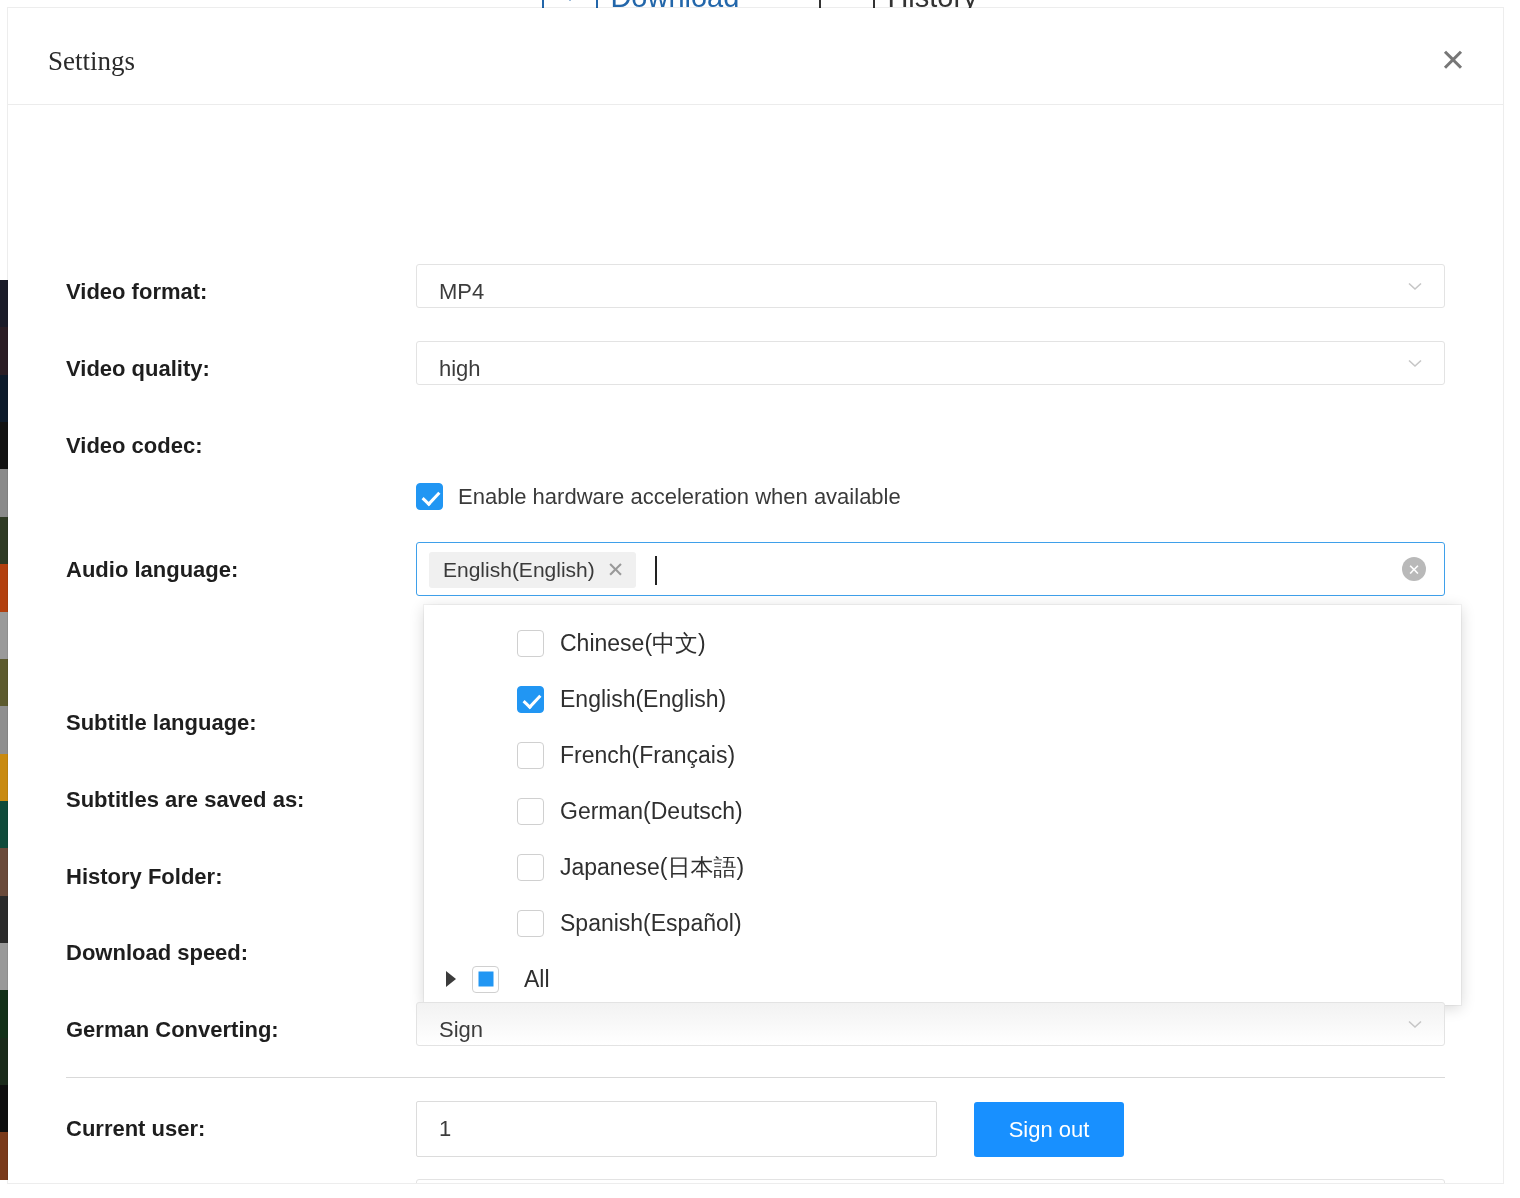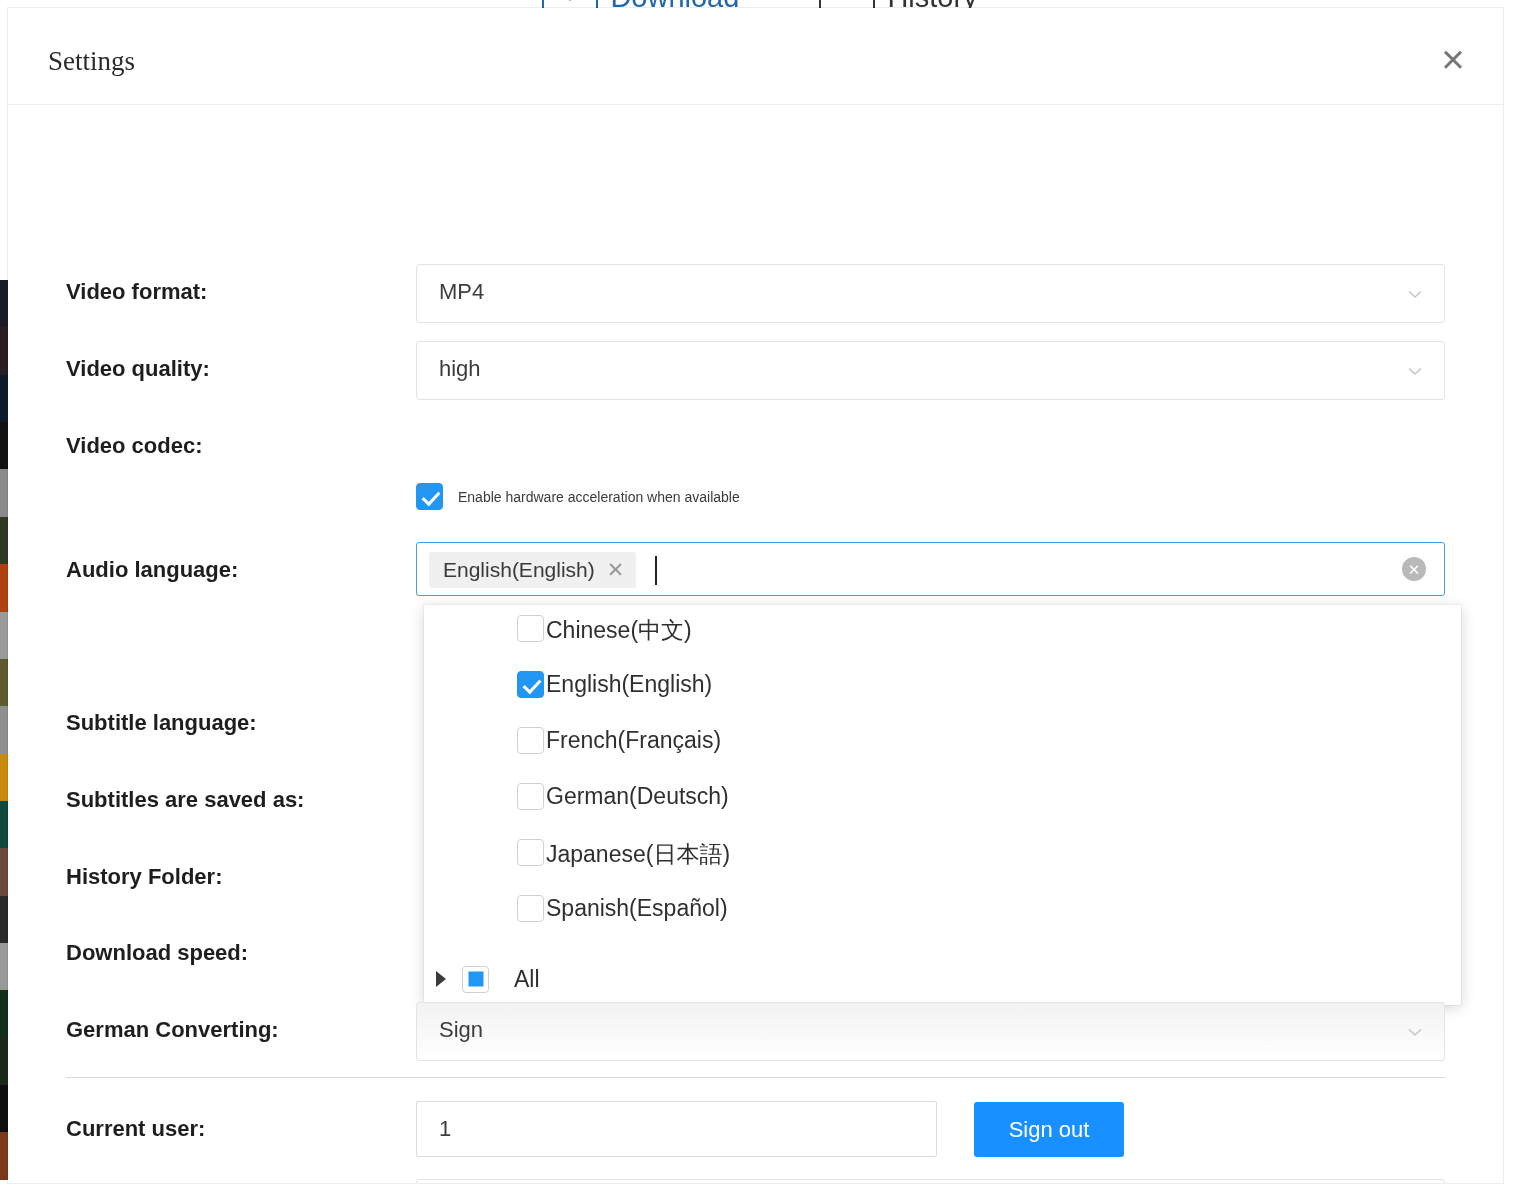"MP4" .field { height: 59px -> 44px }
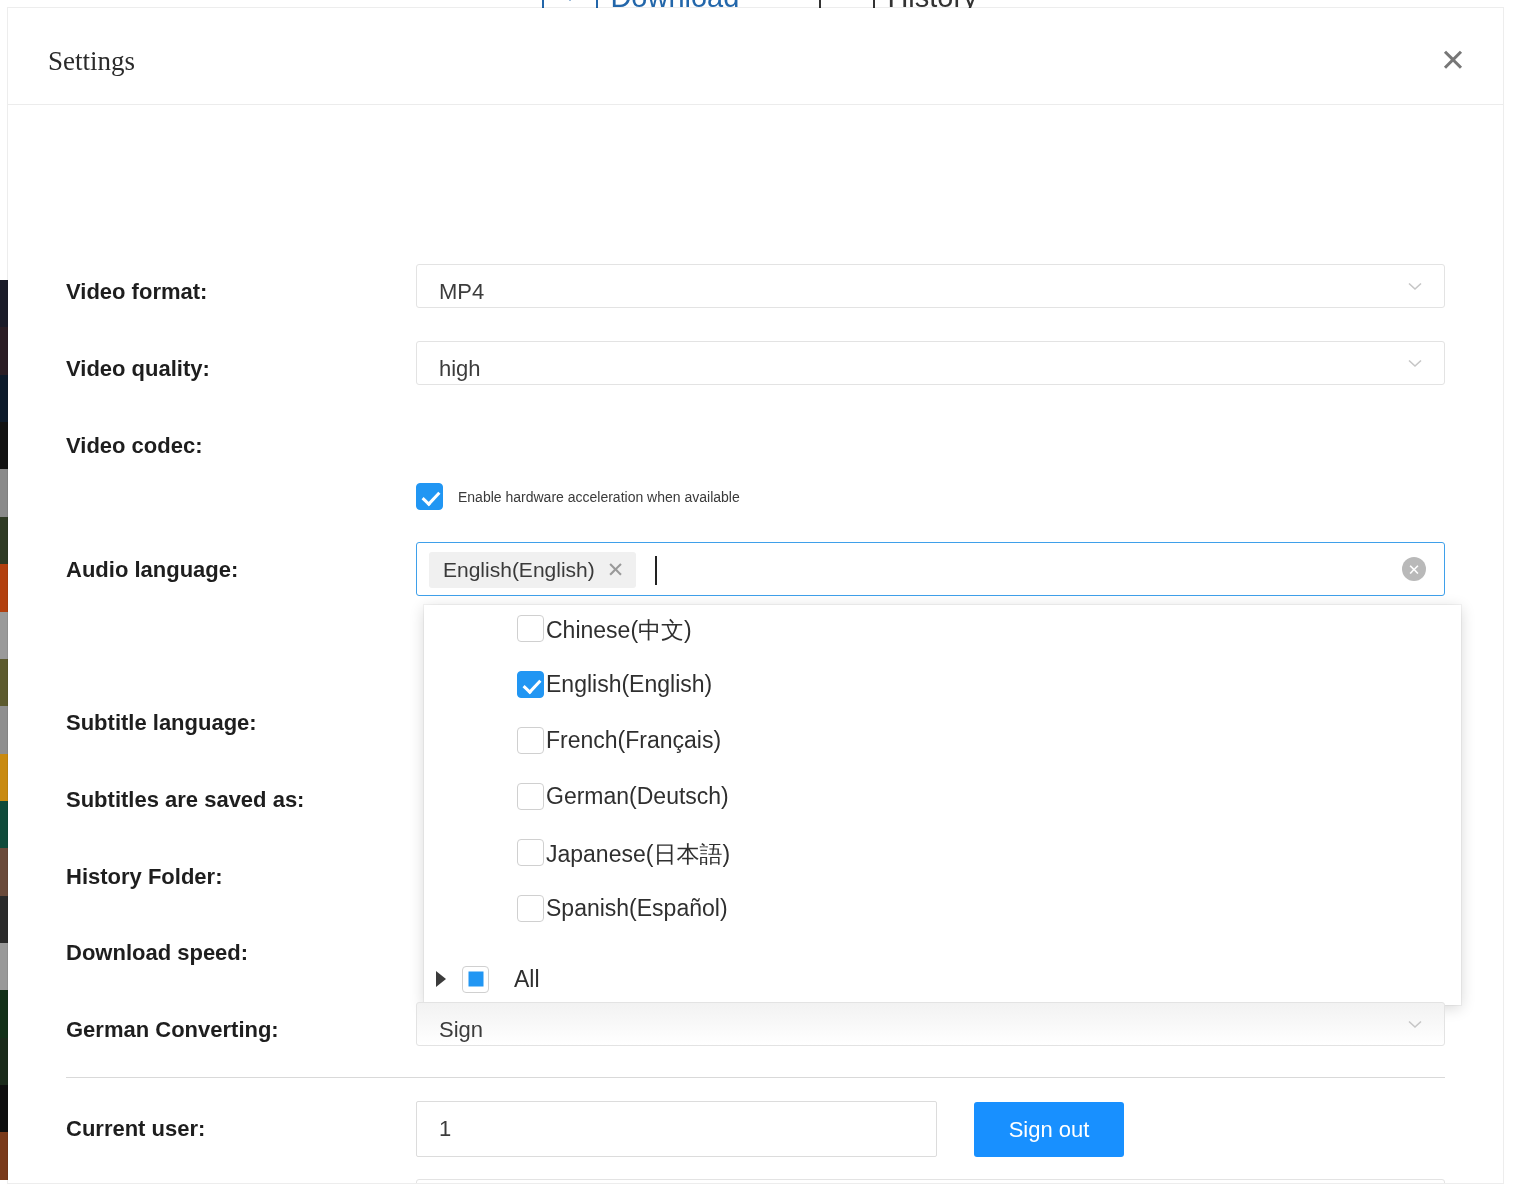"Enable hardware acceleration when" #hw-accel-label { font-size: 14px -> 22px }
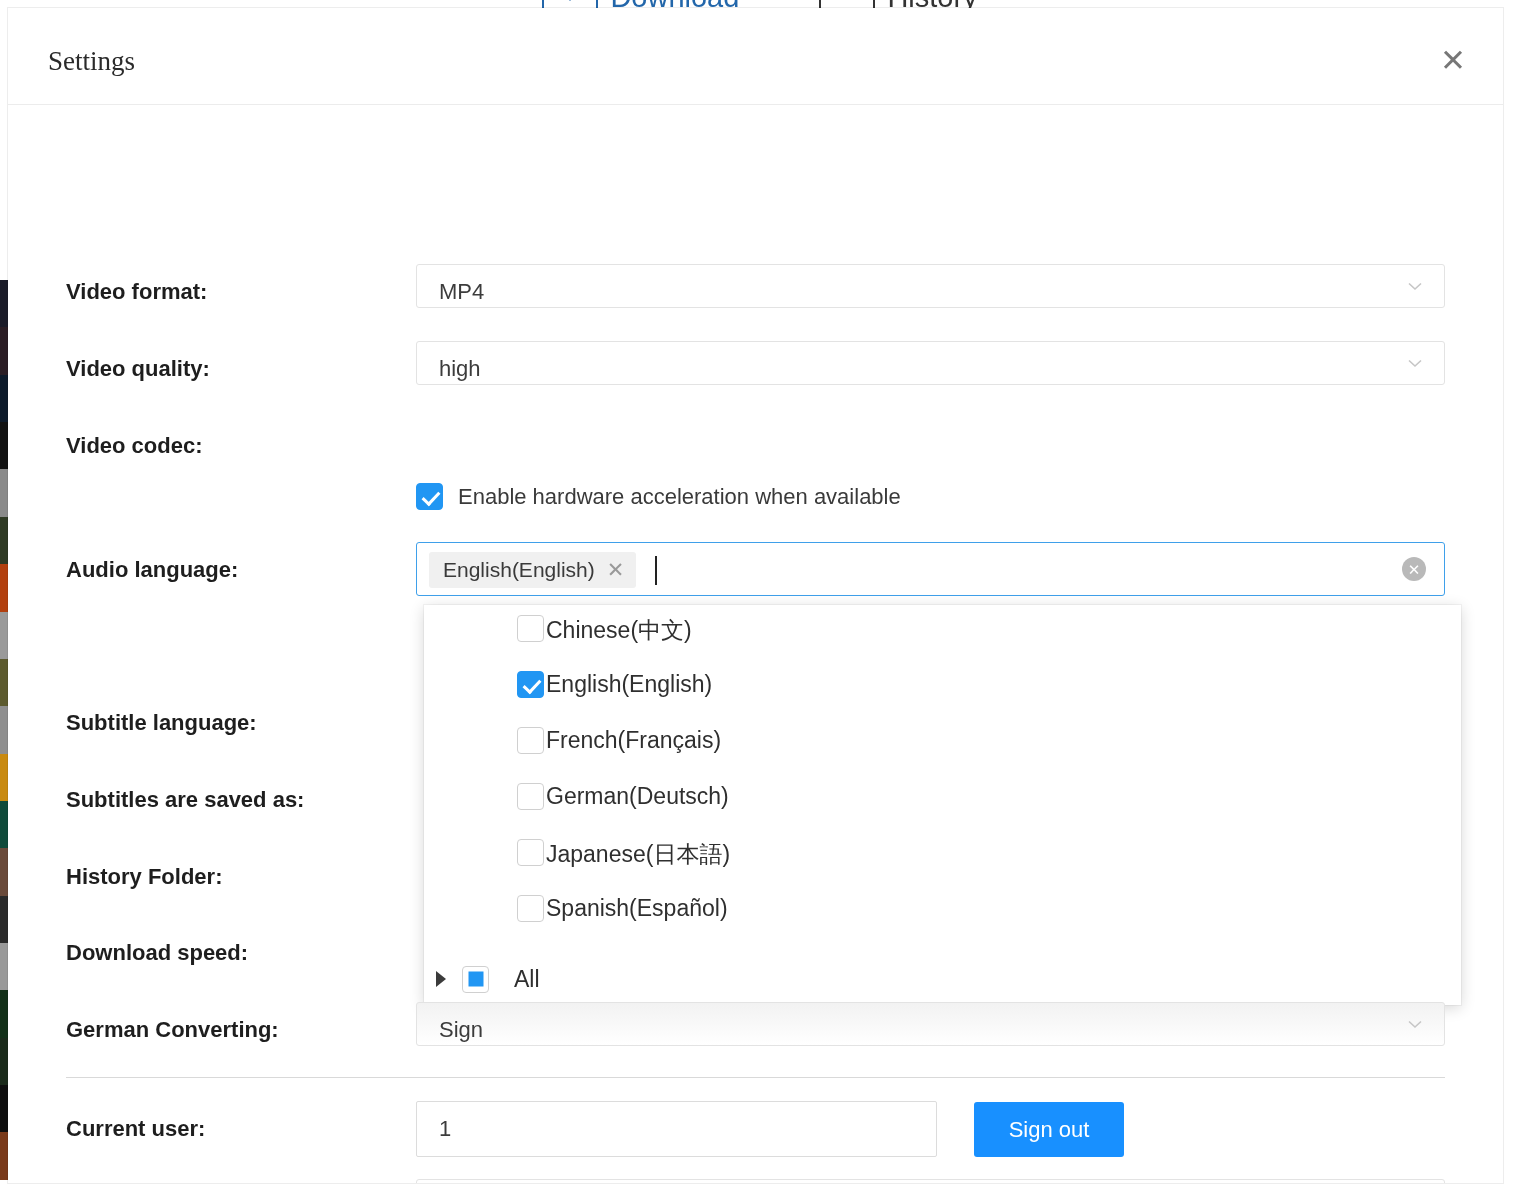"Chinese(中文)" .dd-item { align-items: none -> center; gap: 2px -> 16px }
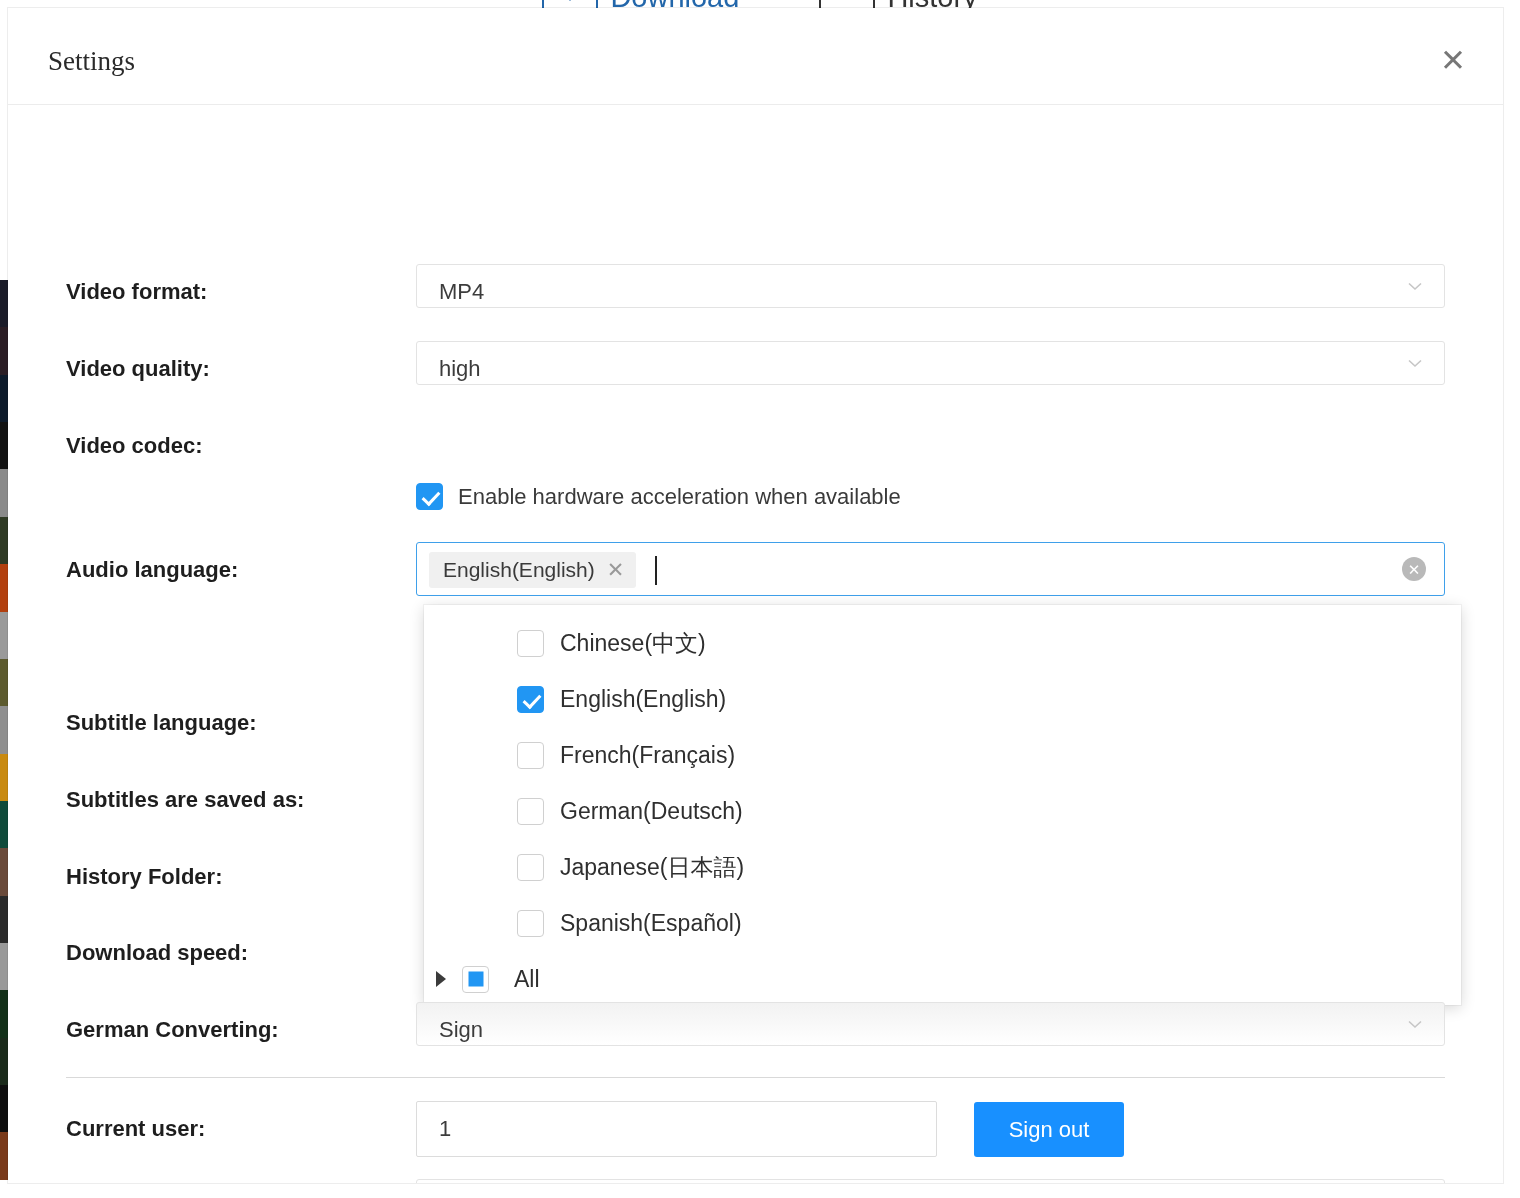"All" .dd-all { padding-left: 12px -> 22px }
